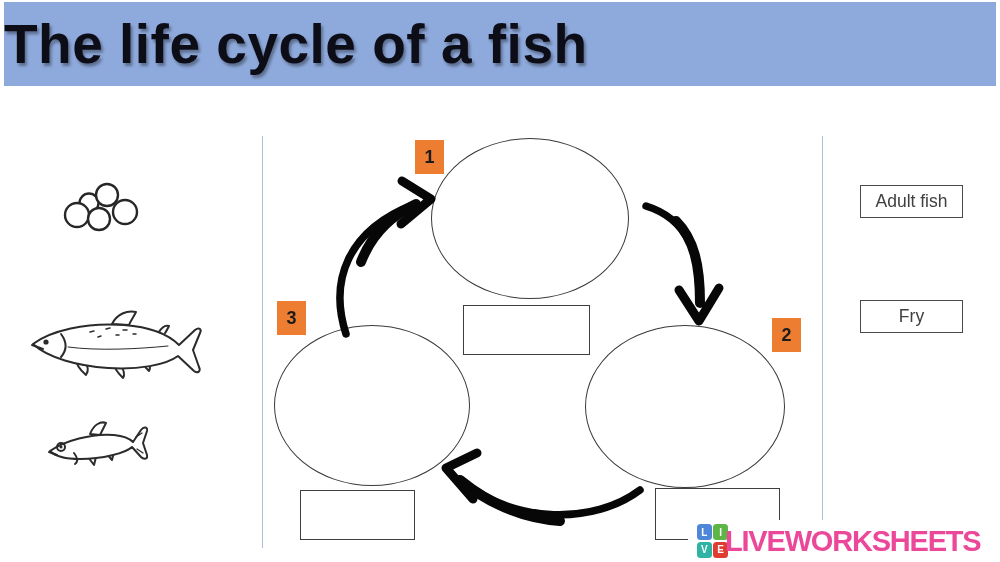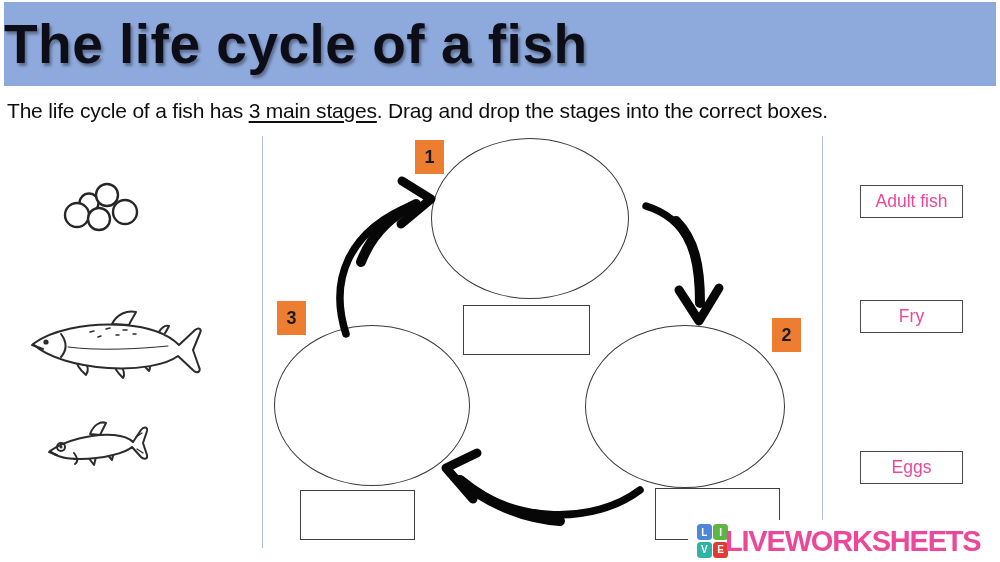"The life cycle of a fish has" div.instruction { html: <div><span>The life cycle of a fish has </span><span>3 main stages</span><span>. Drag and drop the stages into the correct boxes.</span></div> -> none }
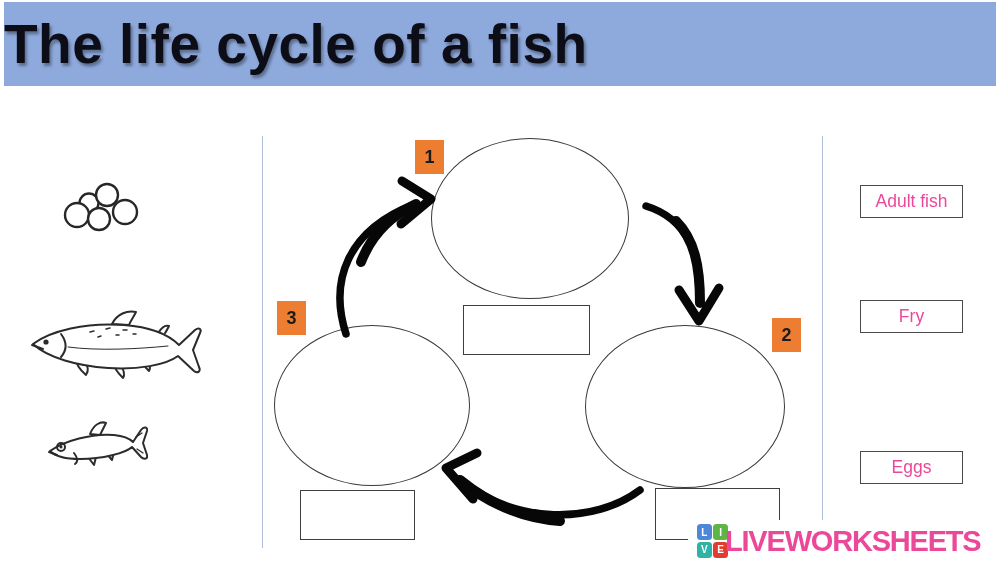"Adult fish" .draglabel { color: #ec4899 -> #404040 }
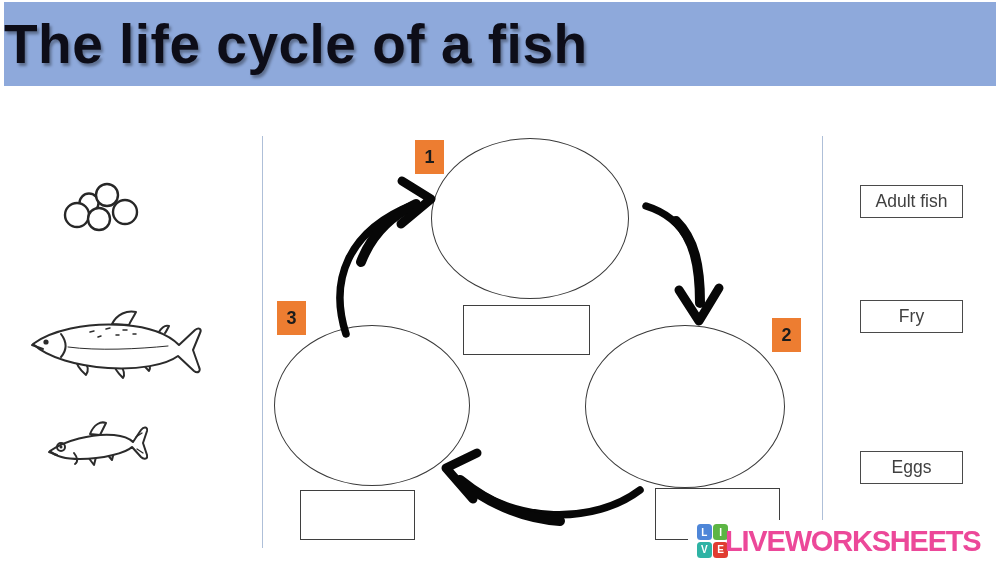"Eggs" div.draglabel { html: <div> <span>Eggs</span> </div> -> none }
